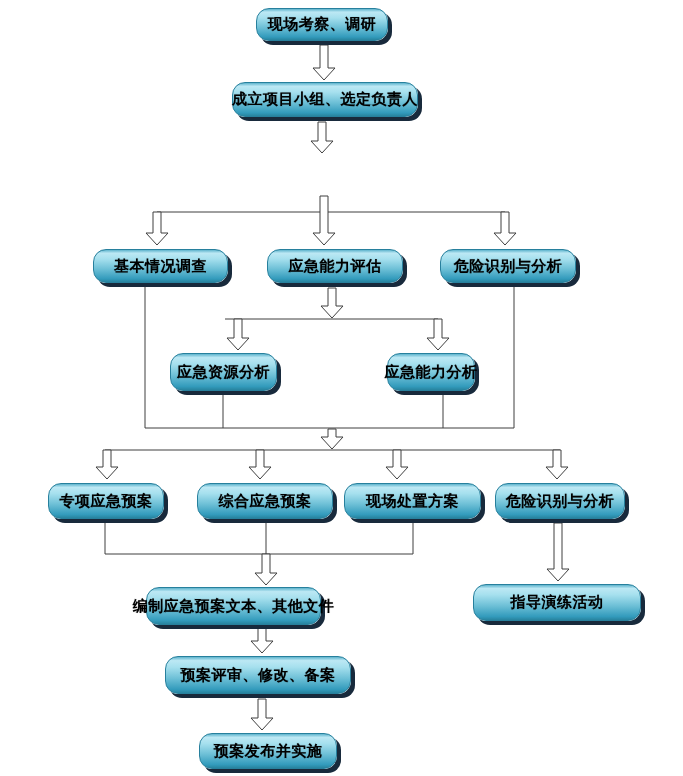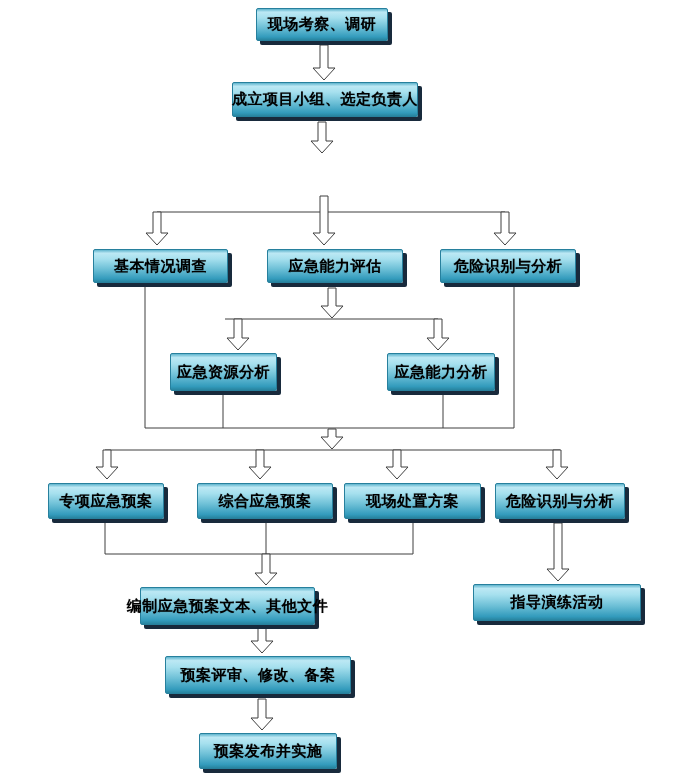"现场考察、调研" .node { border-radius: 2px -> 13px }
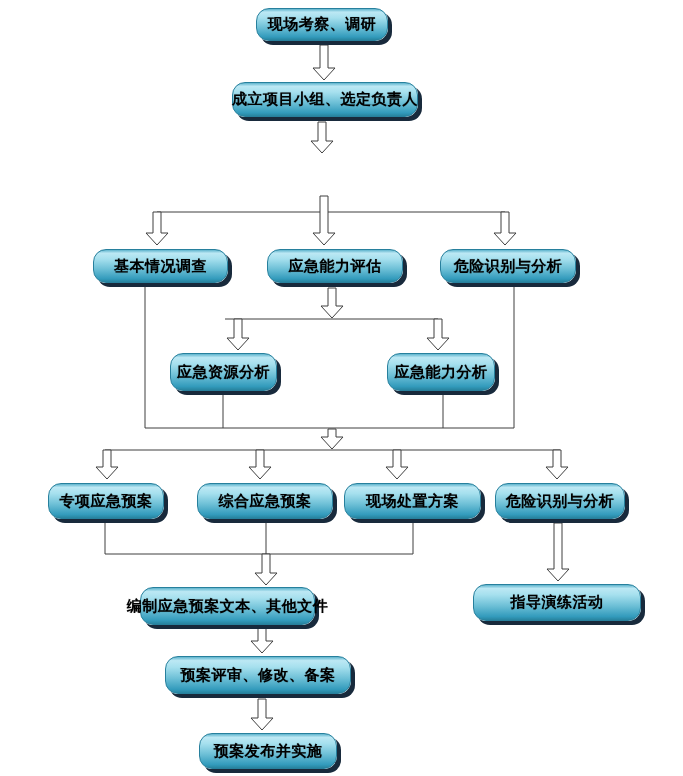"应急能力分析" div.node { width: 108px -> 88px }
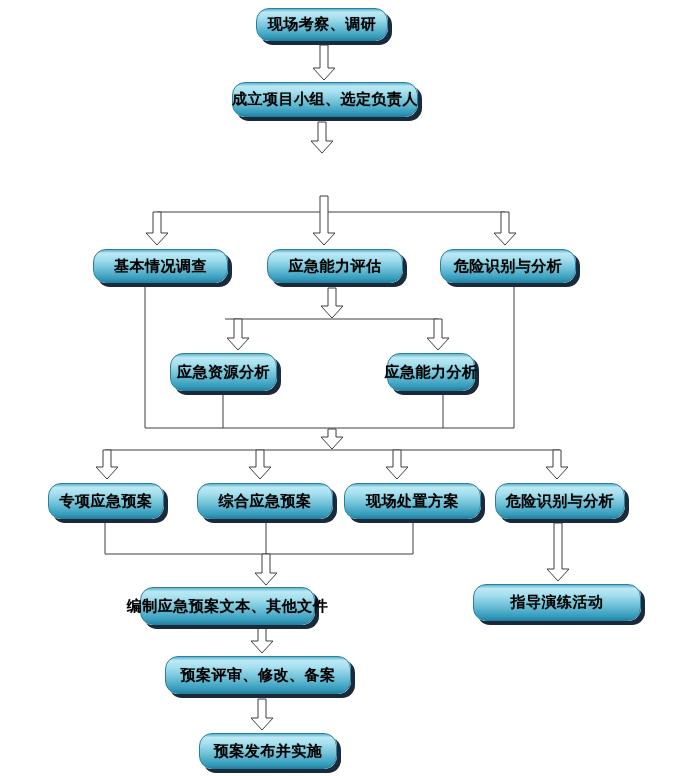"编制应急预案文本、其他文件" div.node { left: 140px -> 146px }
